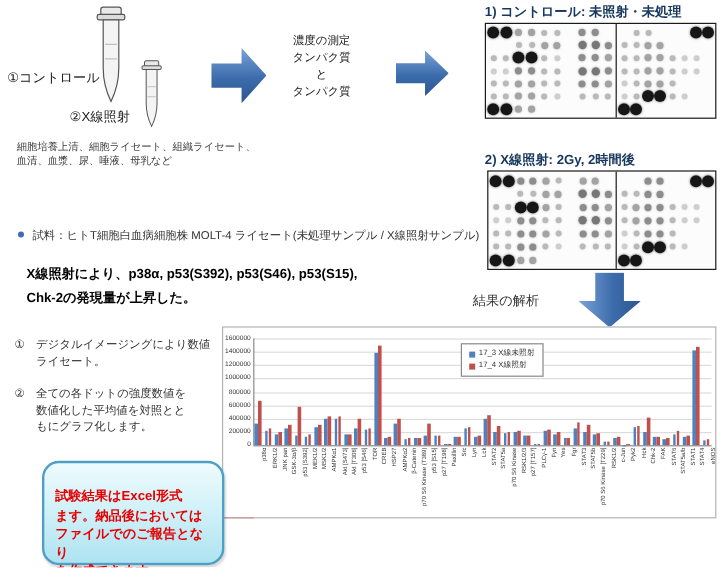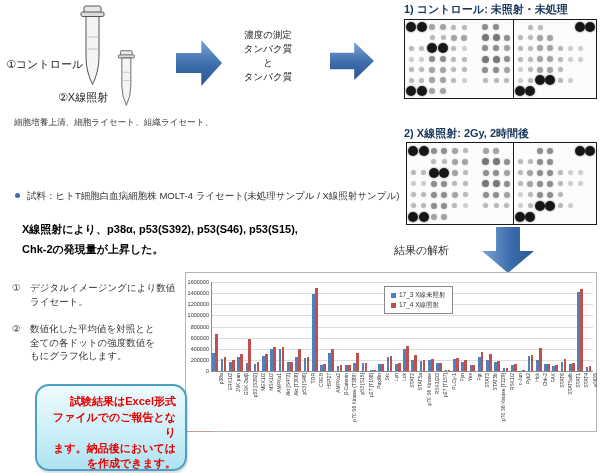"血清、血漿、尿、唾液、母乳など" div { html: none -> <div>血清、血漿、尿、唾液、母乳など</div> }
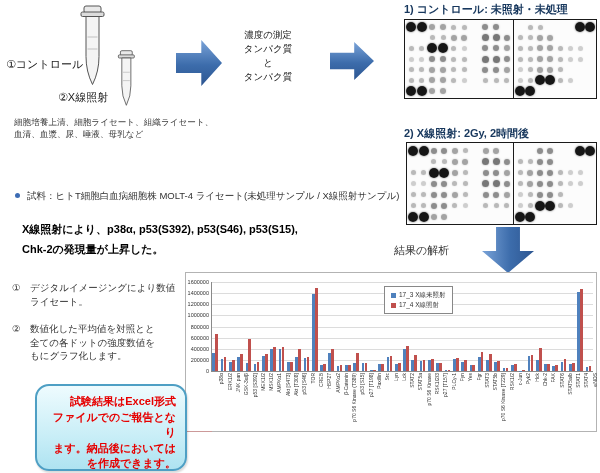"数値化した平均値を対照とと" span { order: before "全ての各ドットの強度数値を" -> after "全ての各ドットの強度数値を" }
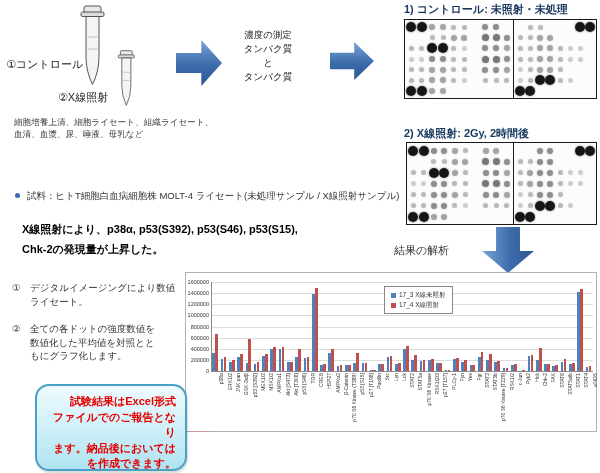"試験結果はExcel形式" .callout { padding: 8px 9px -> 21px 9px; text-align: right -> none }
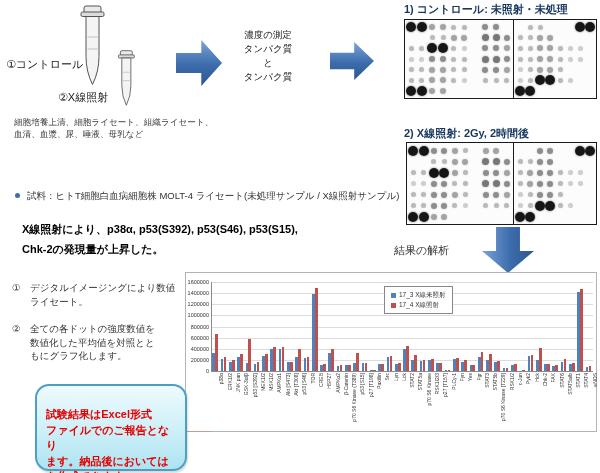"ファイルでのご報告となり" div { order: before "ます。納品後においては" -> after "ます。納品後においては" }
